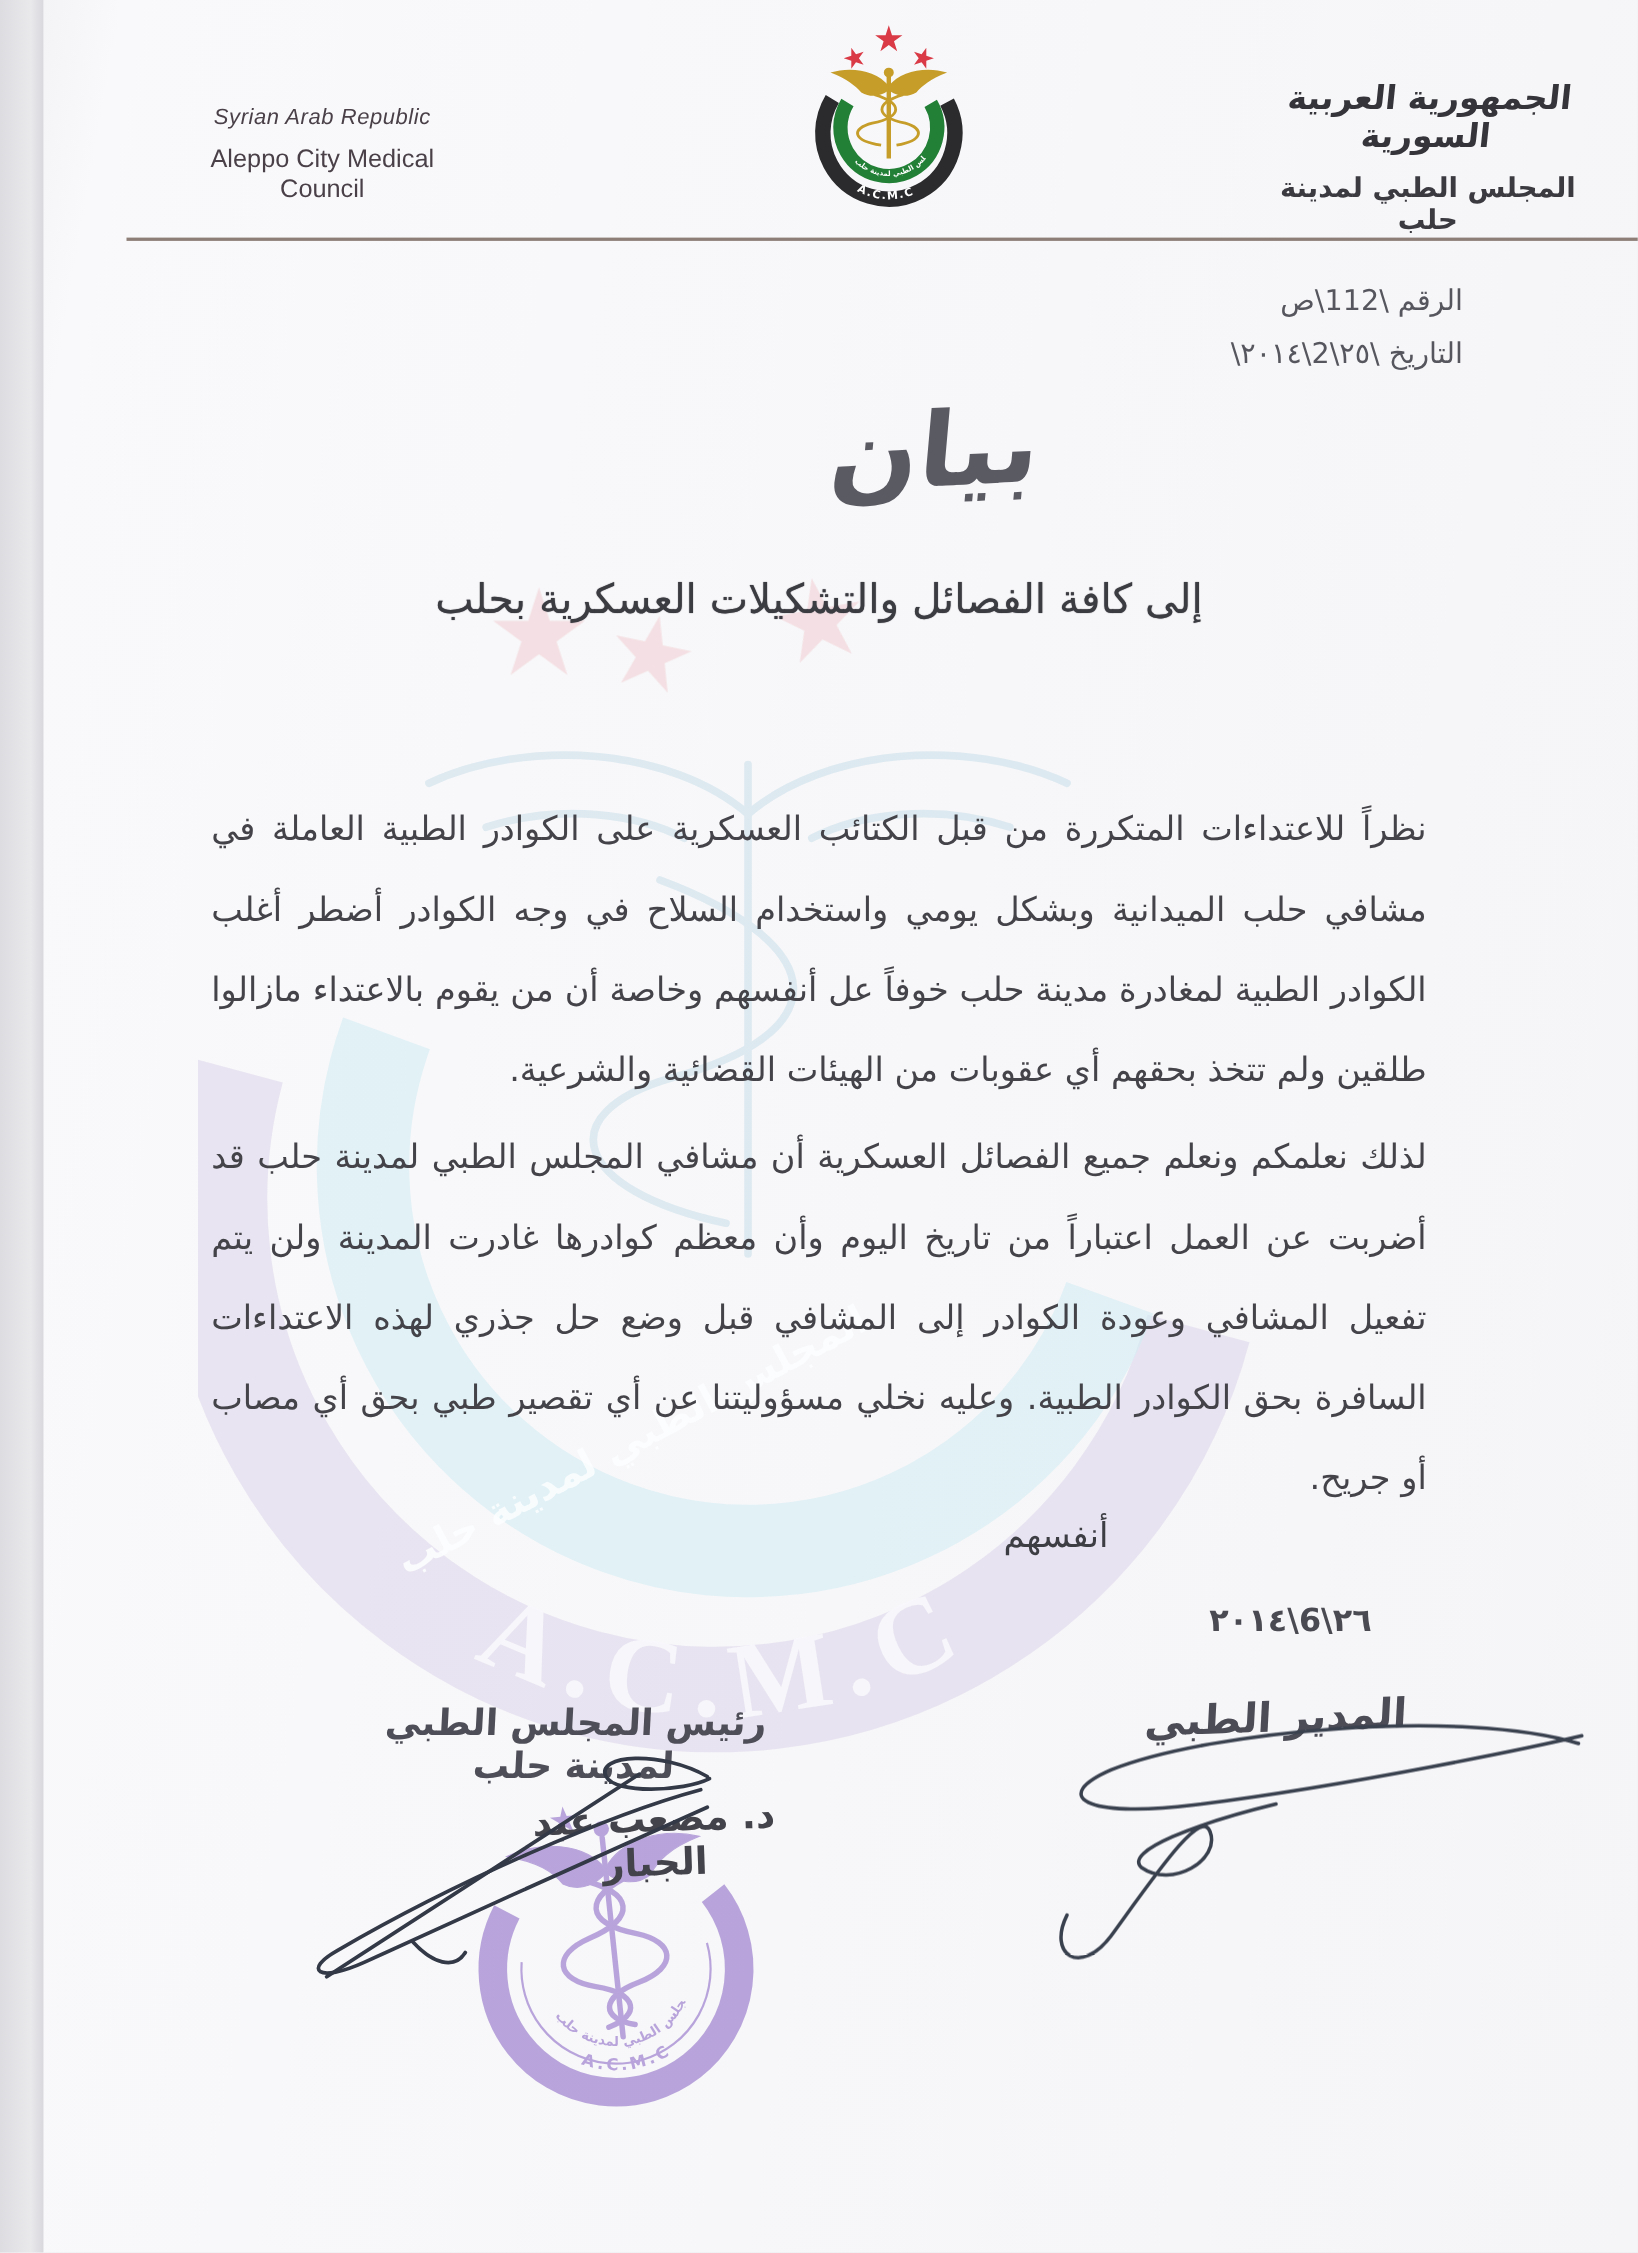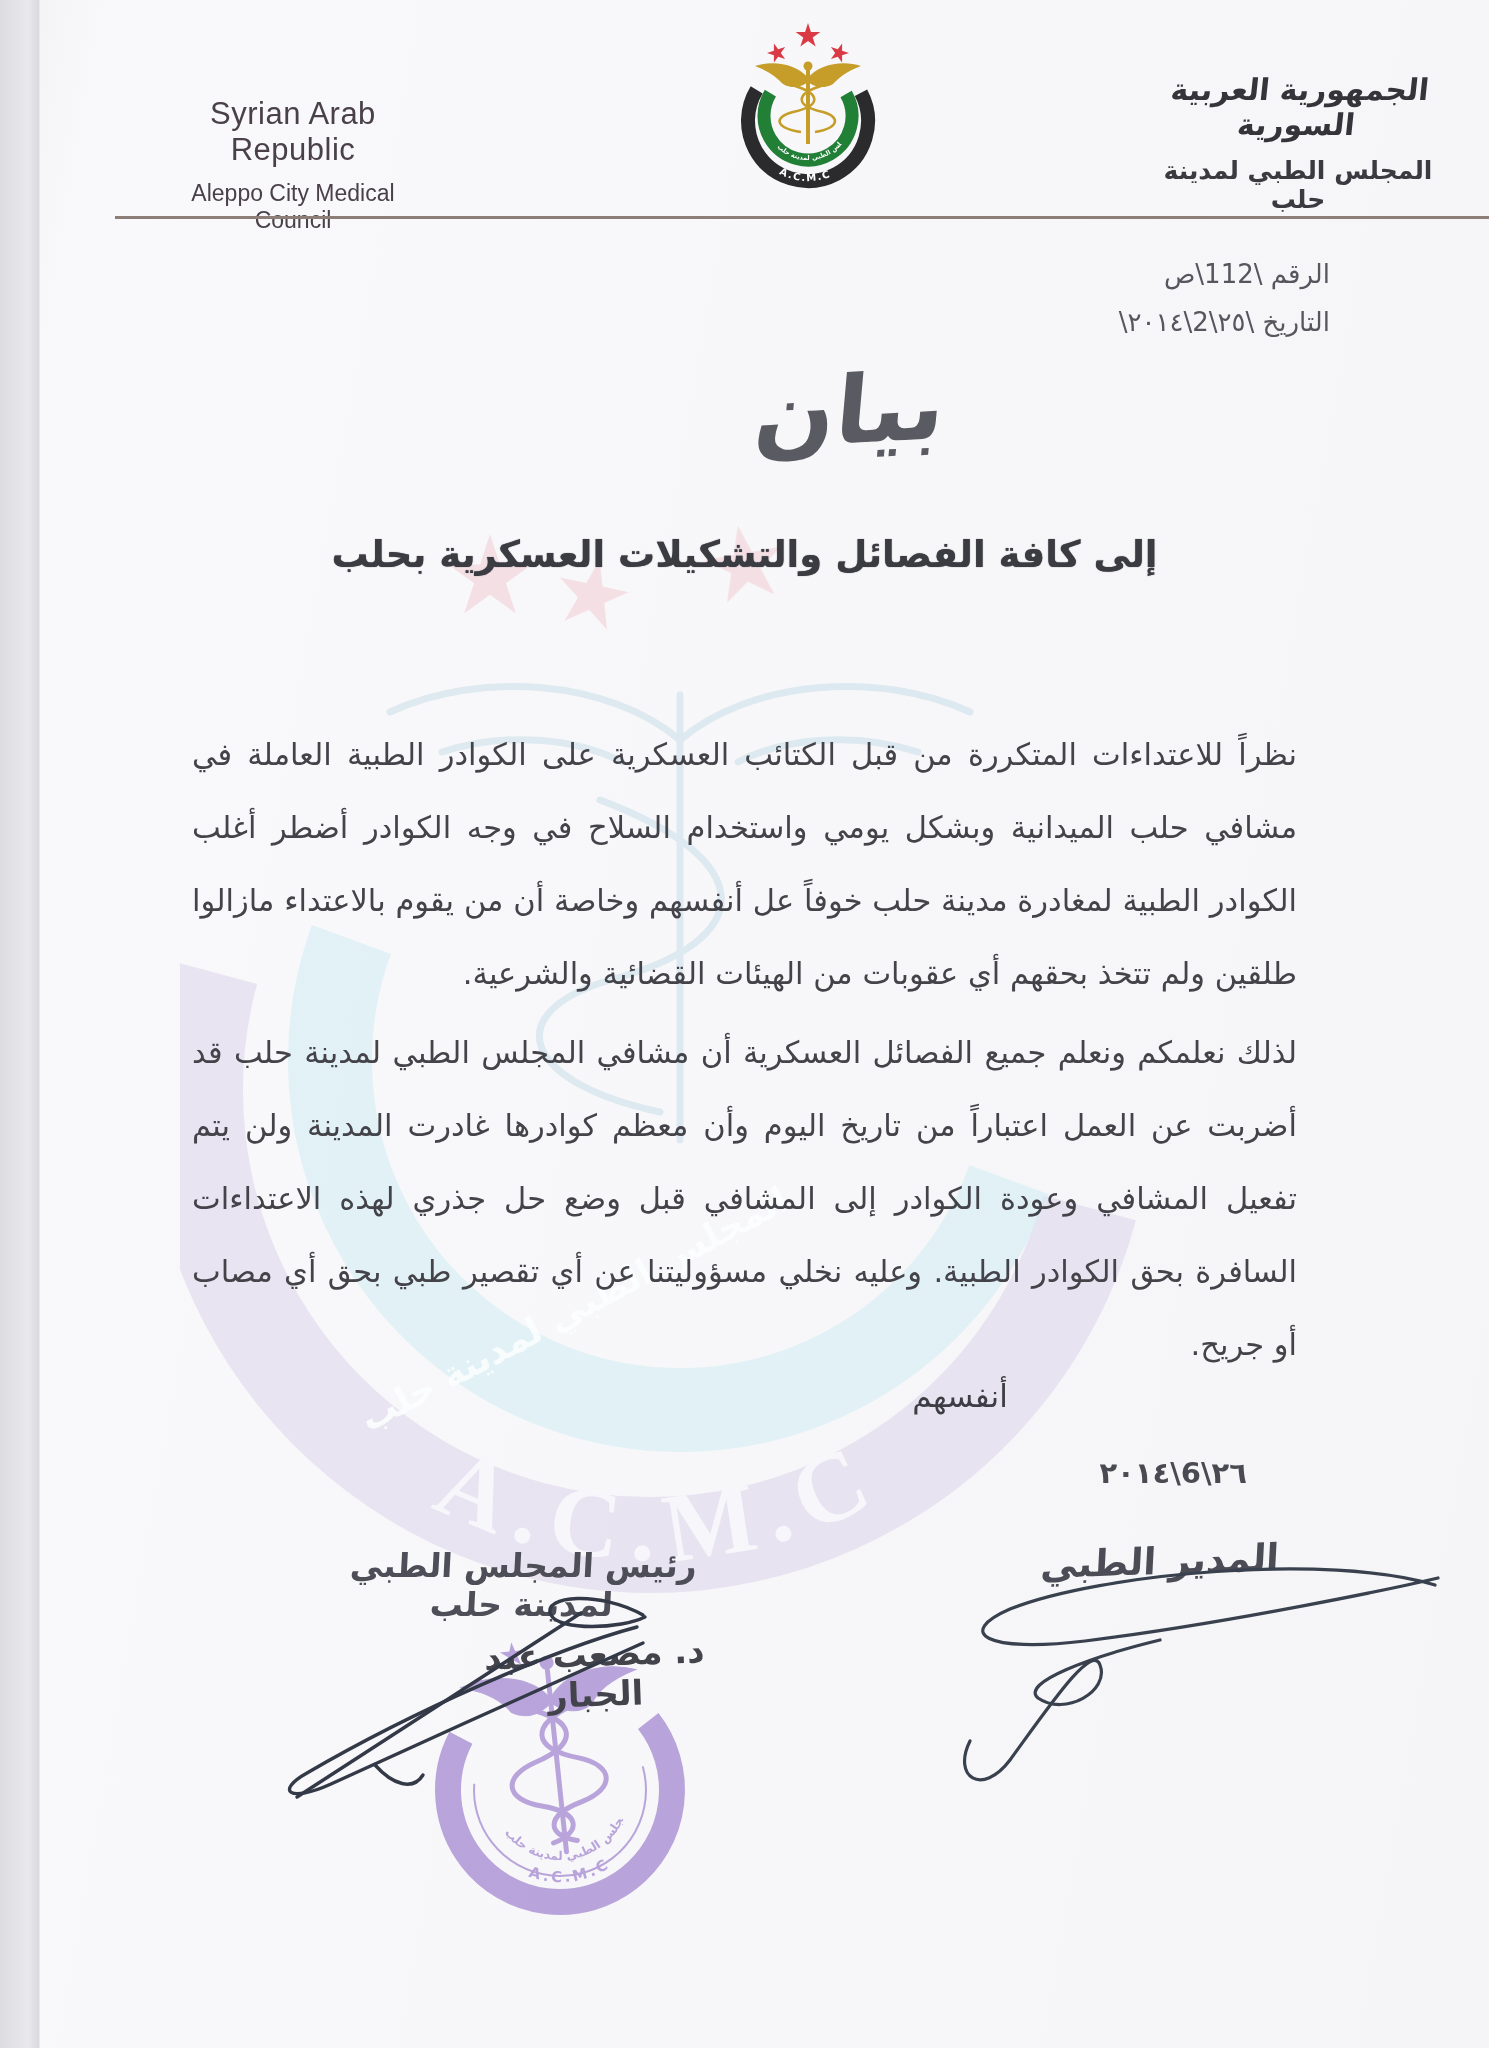"Syrian Arab Republic" .hdr-en .l1 { font-size: 31px -> 20px; font-style: none -> italic }
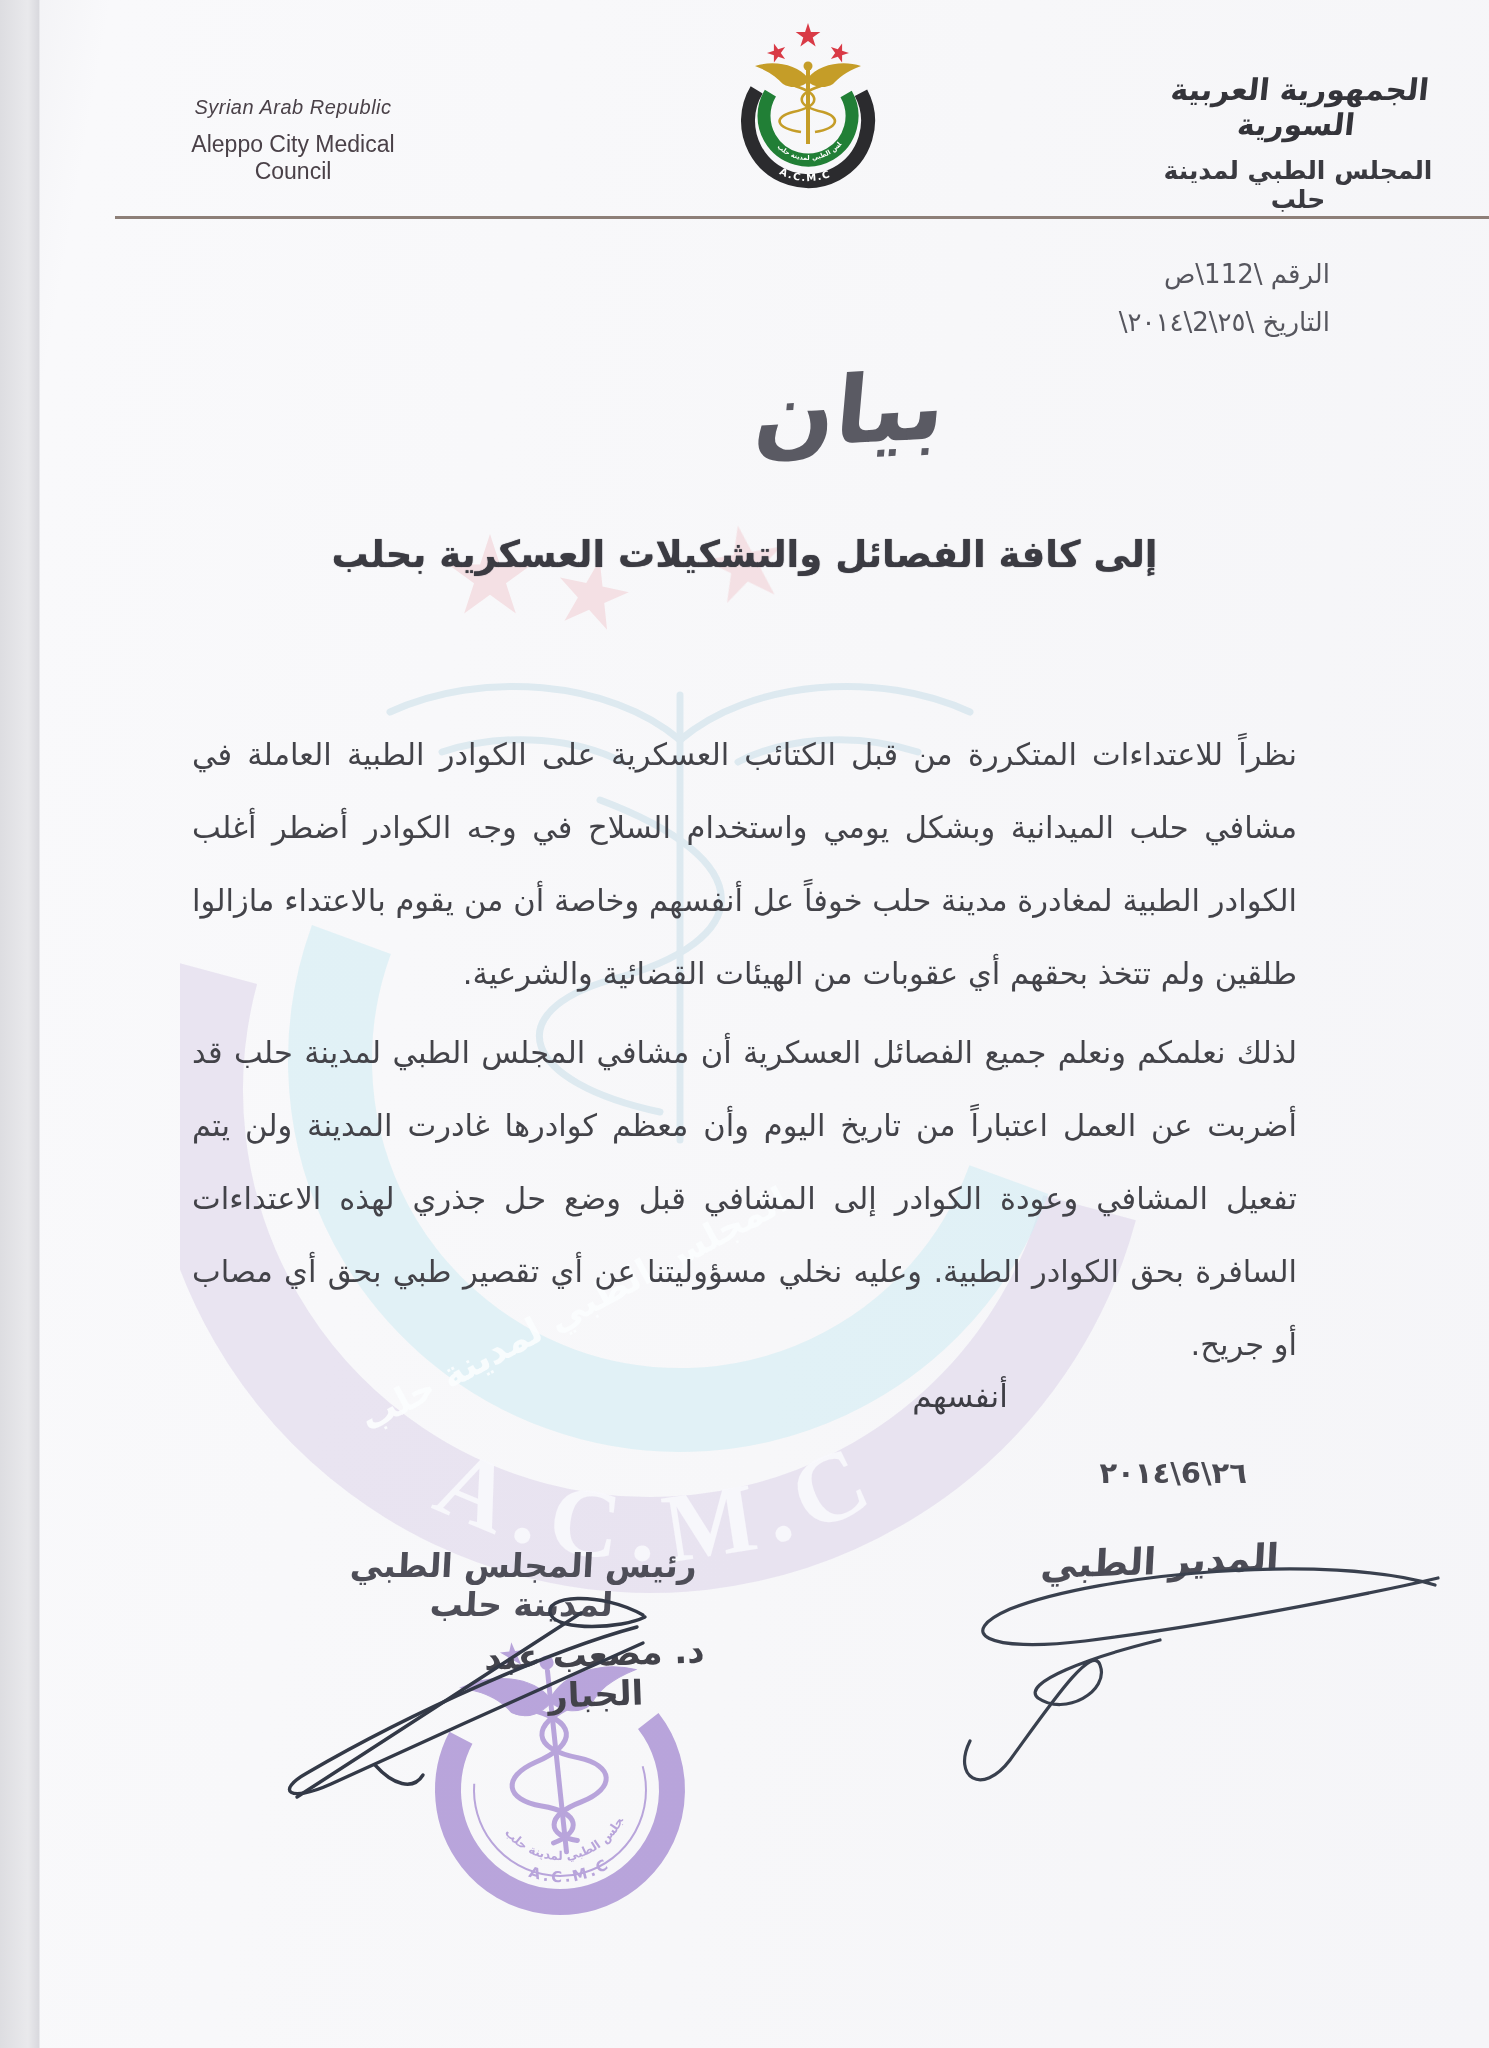"إلى كافة الفصائل والتشكيلات العسكرية" .addressees .a2 { font-weight: bold -> normal; margin-top: 30px -> 20px }
